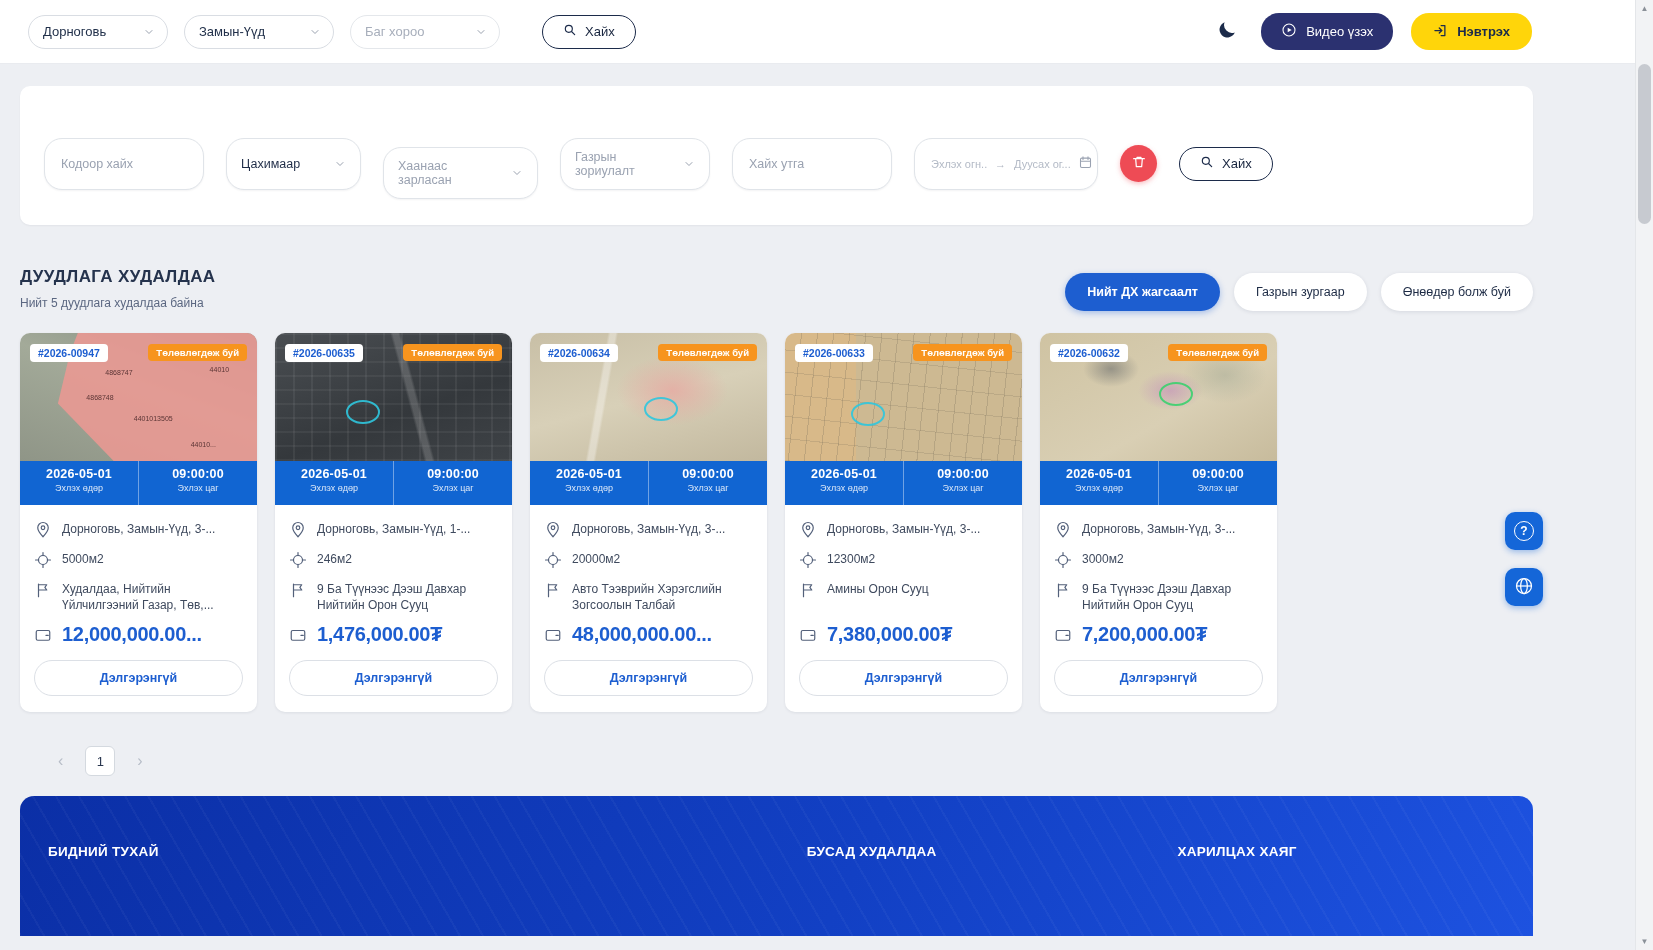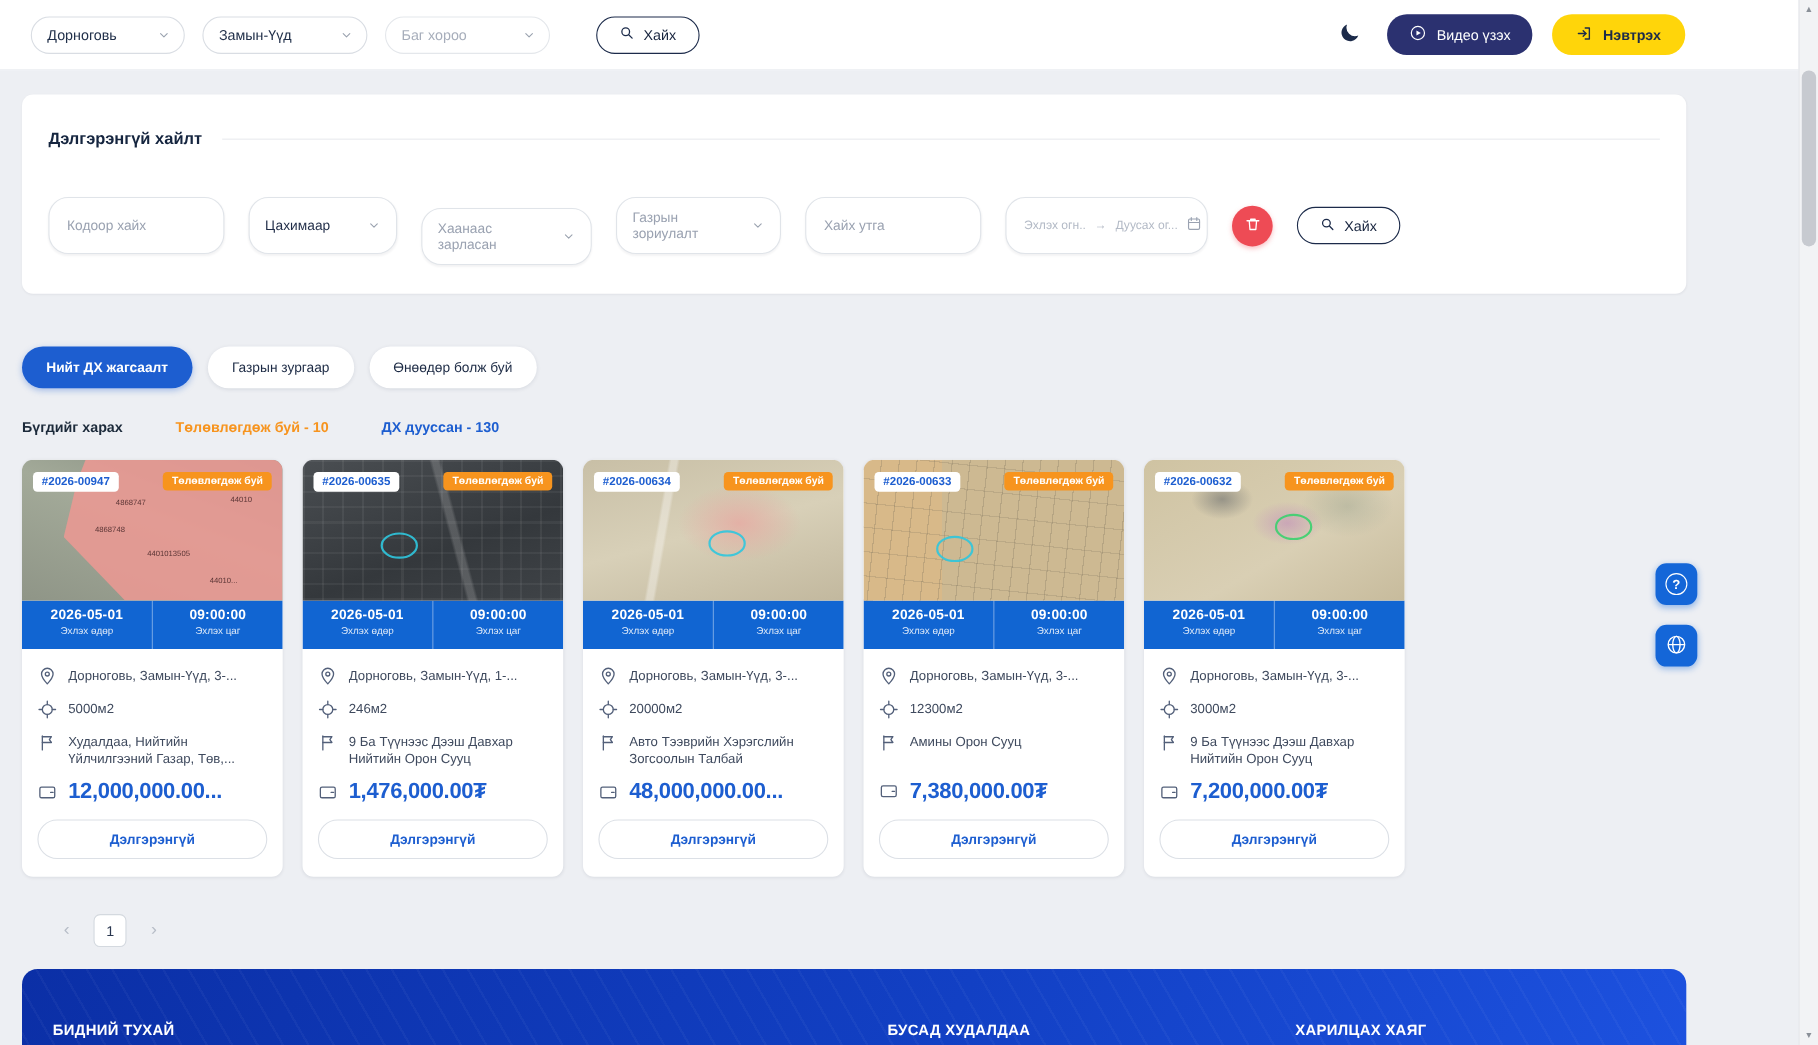"Дэлгэрэнгүй хайлт" div.filter-head { html: <div> <h2>Дэлгэрэнгүй хайлт</h2> <div></div> </div> -> none }
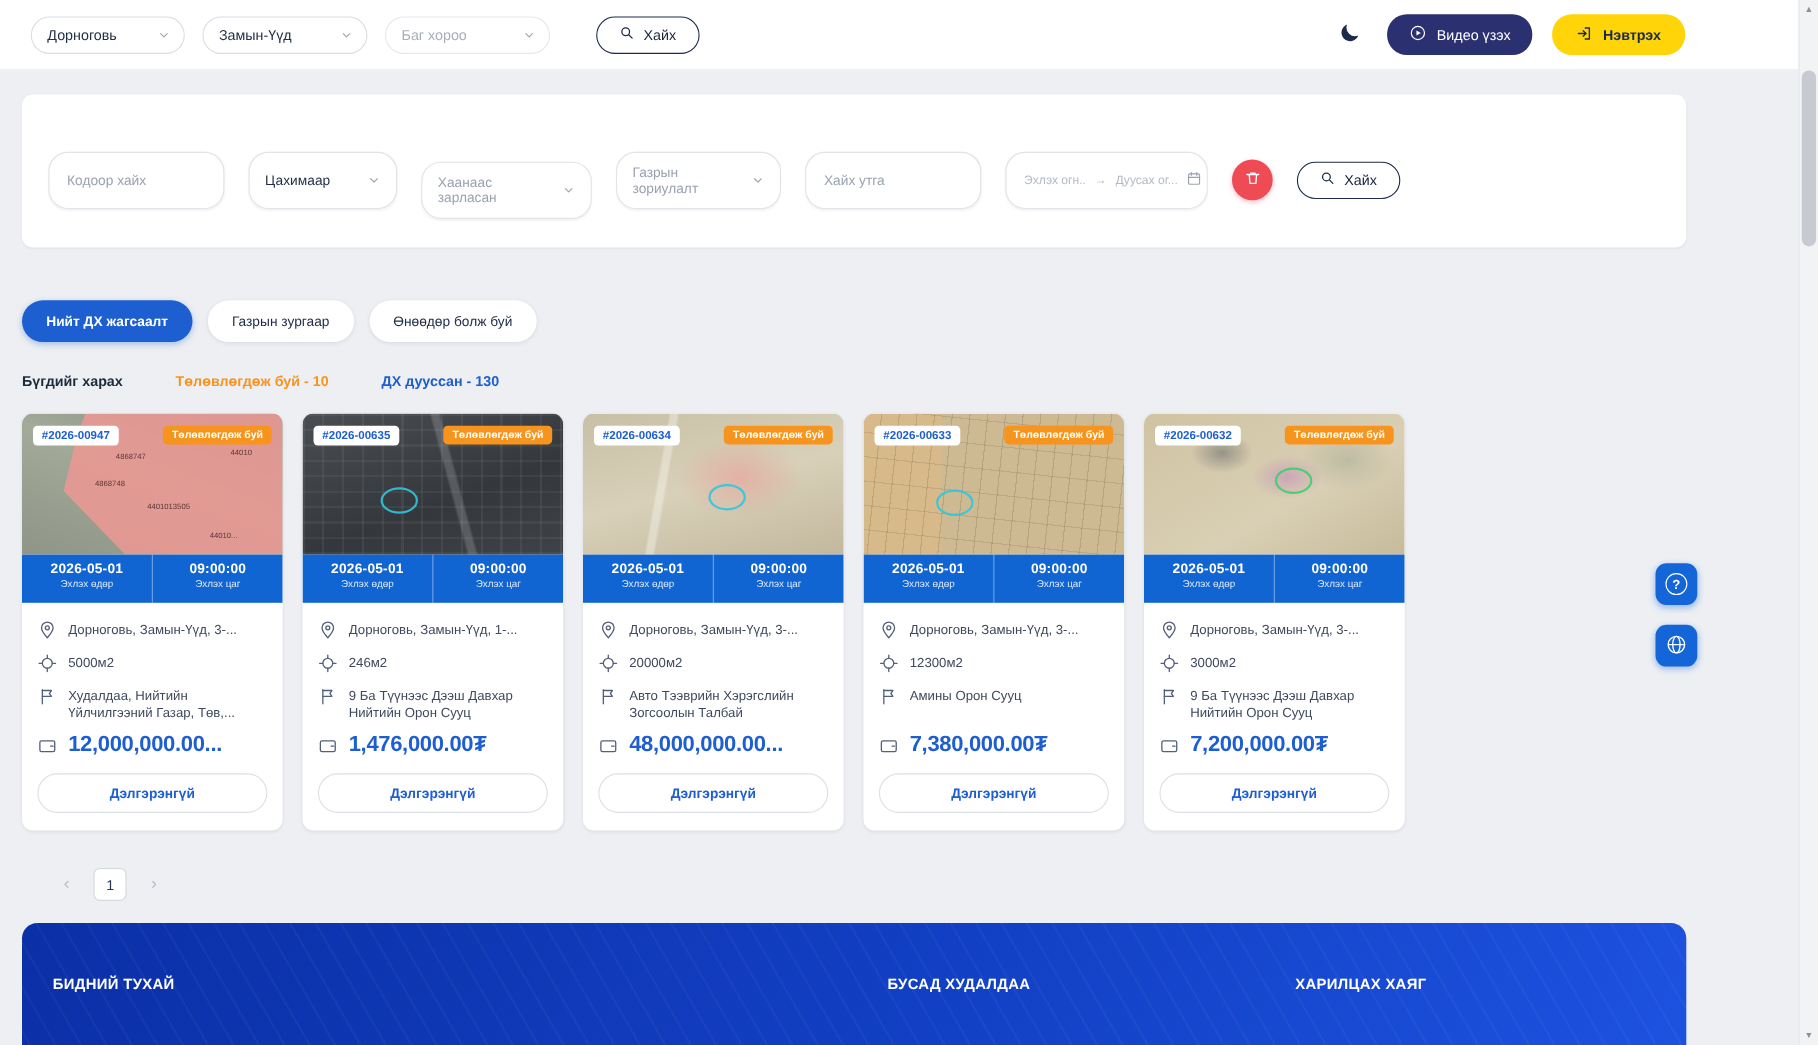"ДУУДЛАГА ХУДАЛДАА" div { html: none -> <div> <h1>ДУУДЛАГА ХУДАЛДАА</h1> <div>Нийт 5 дуудлага худалдаа байна</div> </div> }
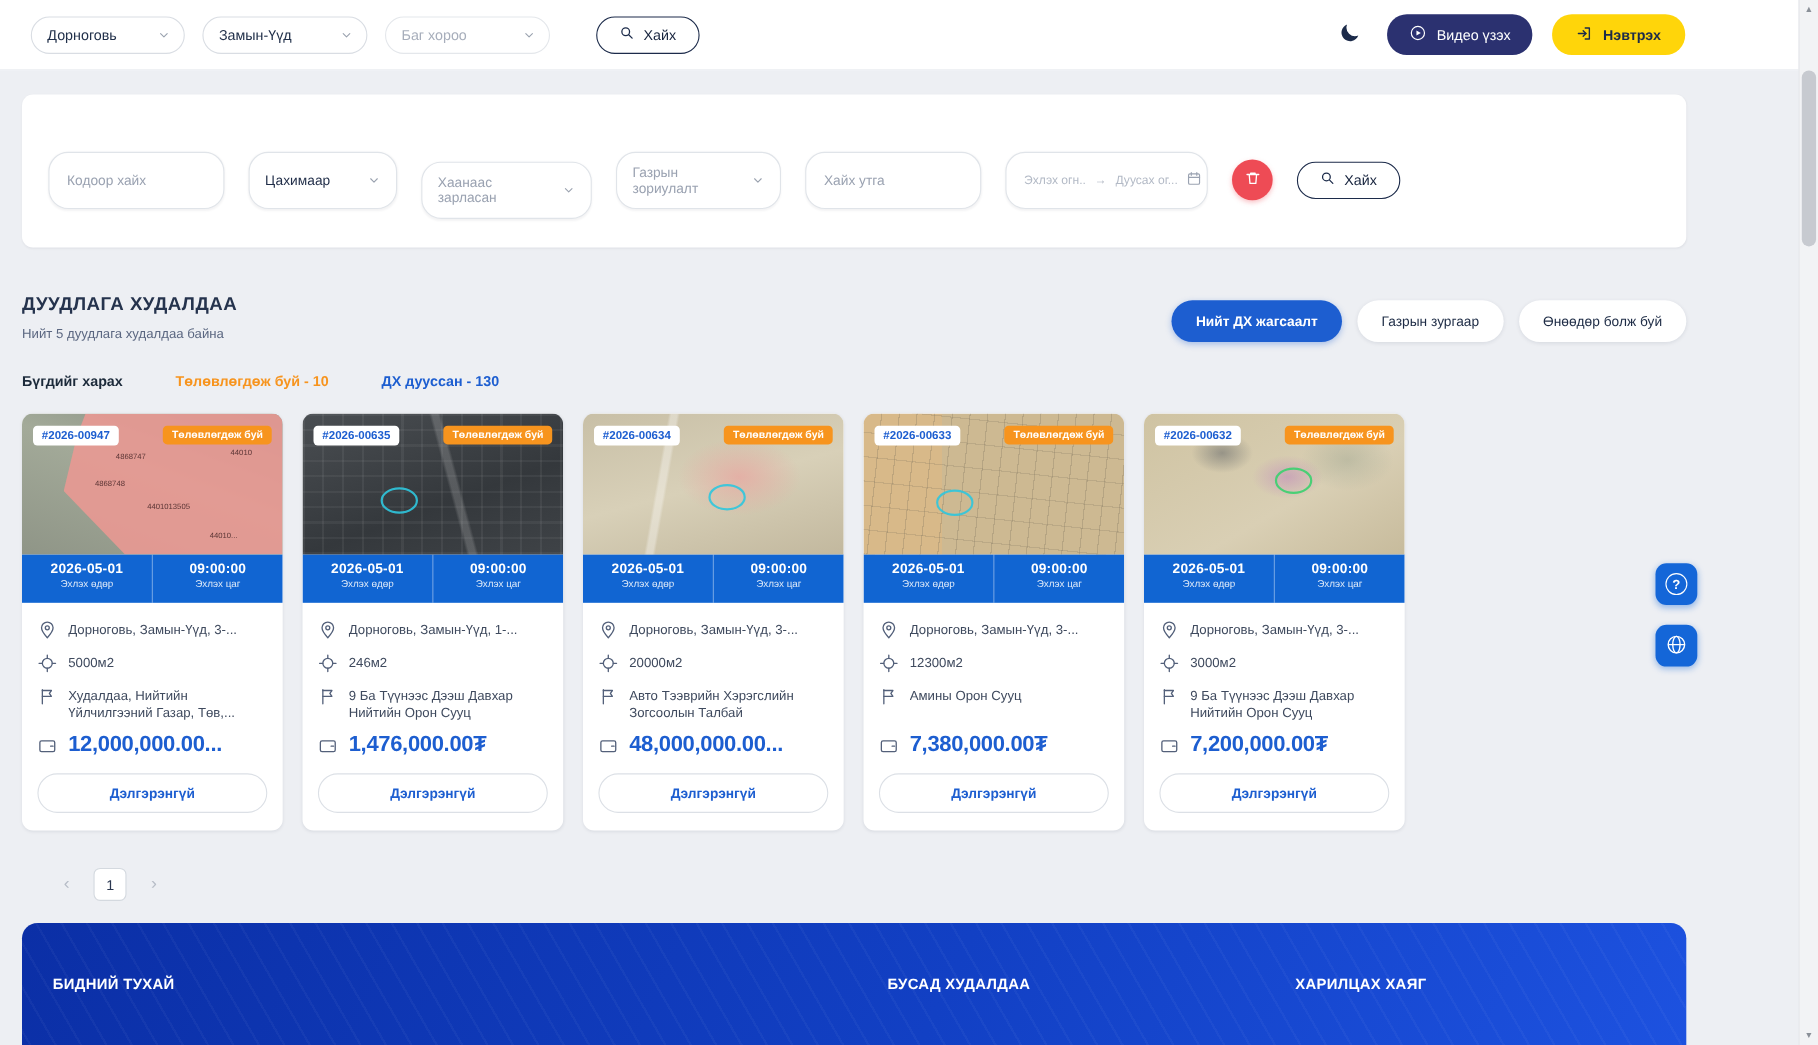"Бүгдийг харах" div.tabs { html: <div> <span>Бүгдийг харах</span> <span>Төлөвлөгдөж буй - 10</span> <span>ДХ дууссан - 130</span> </div> -> none }
